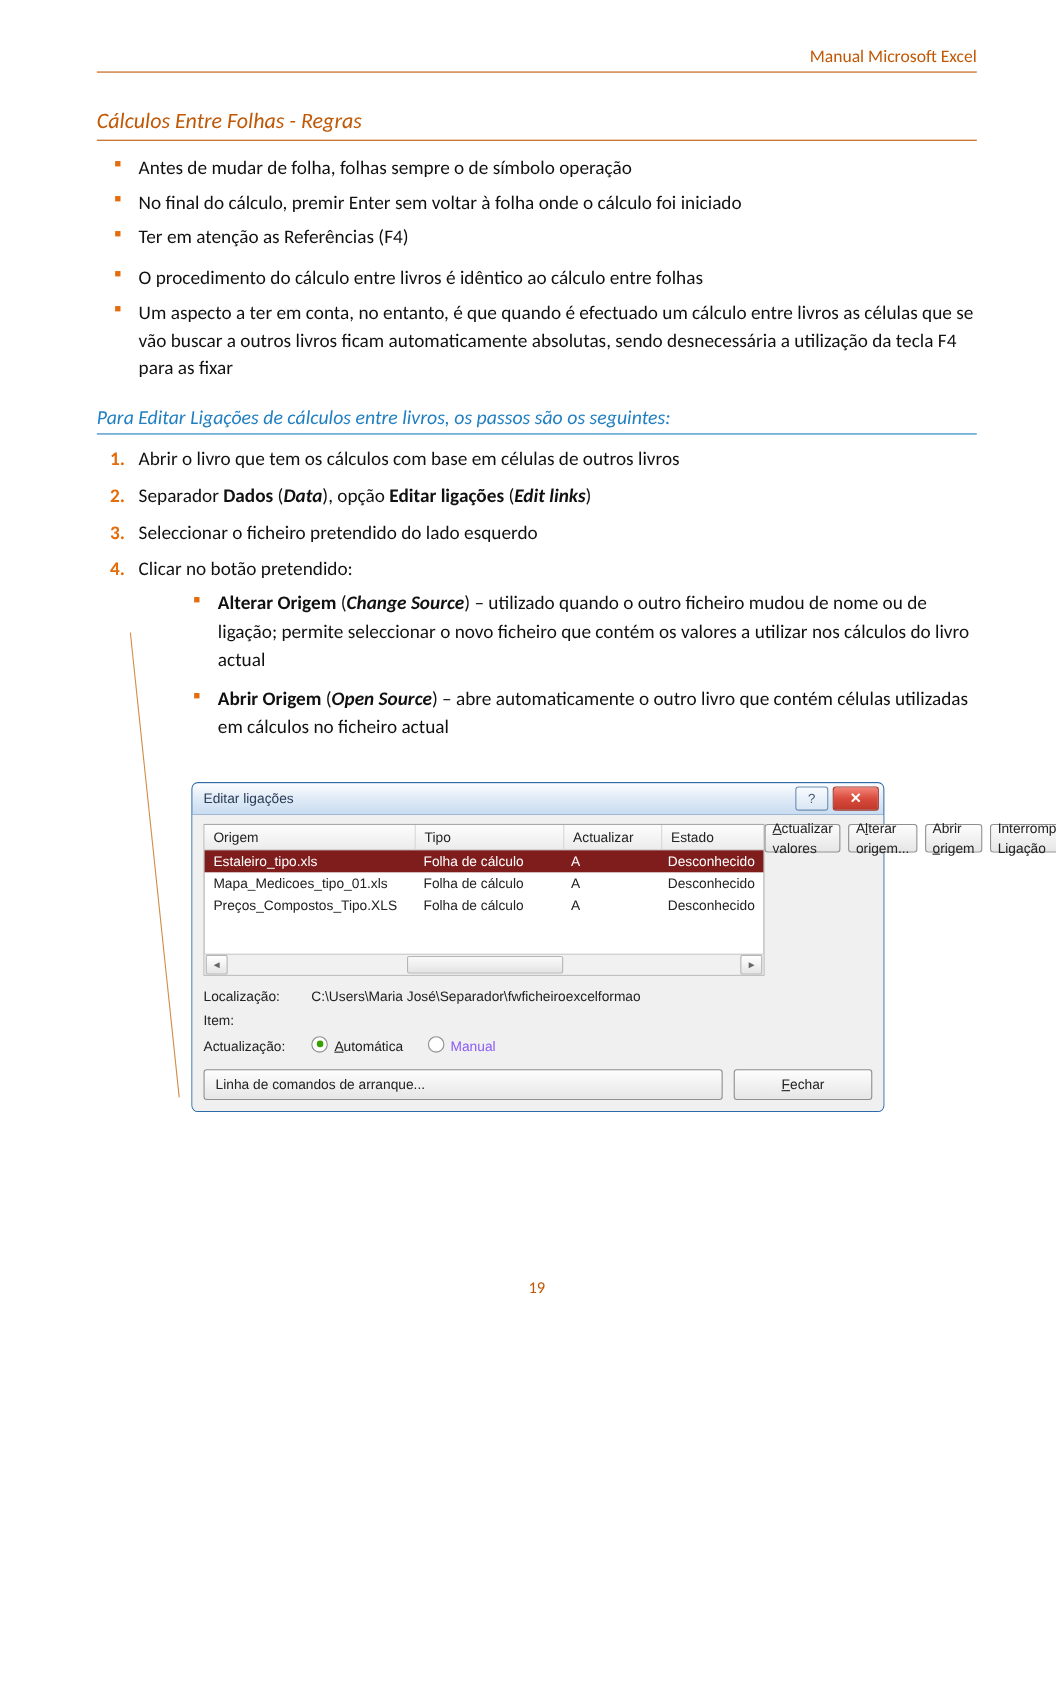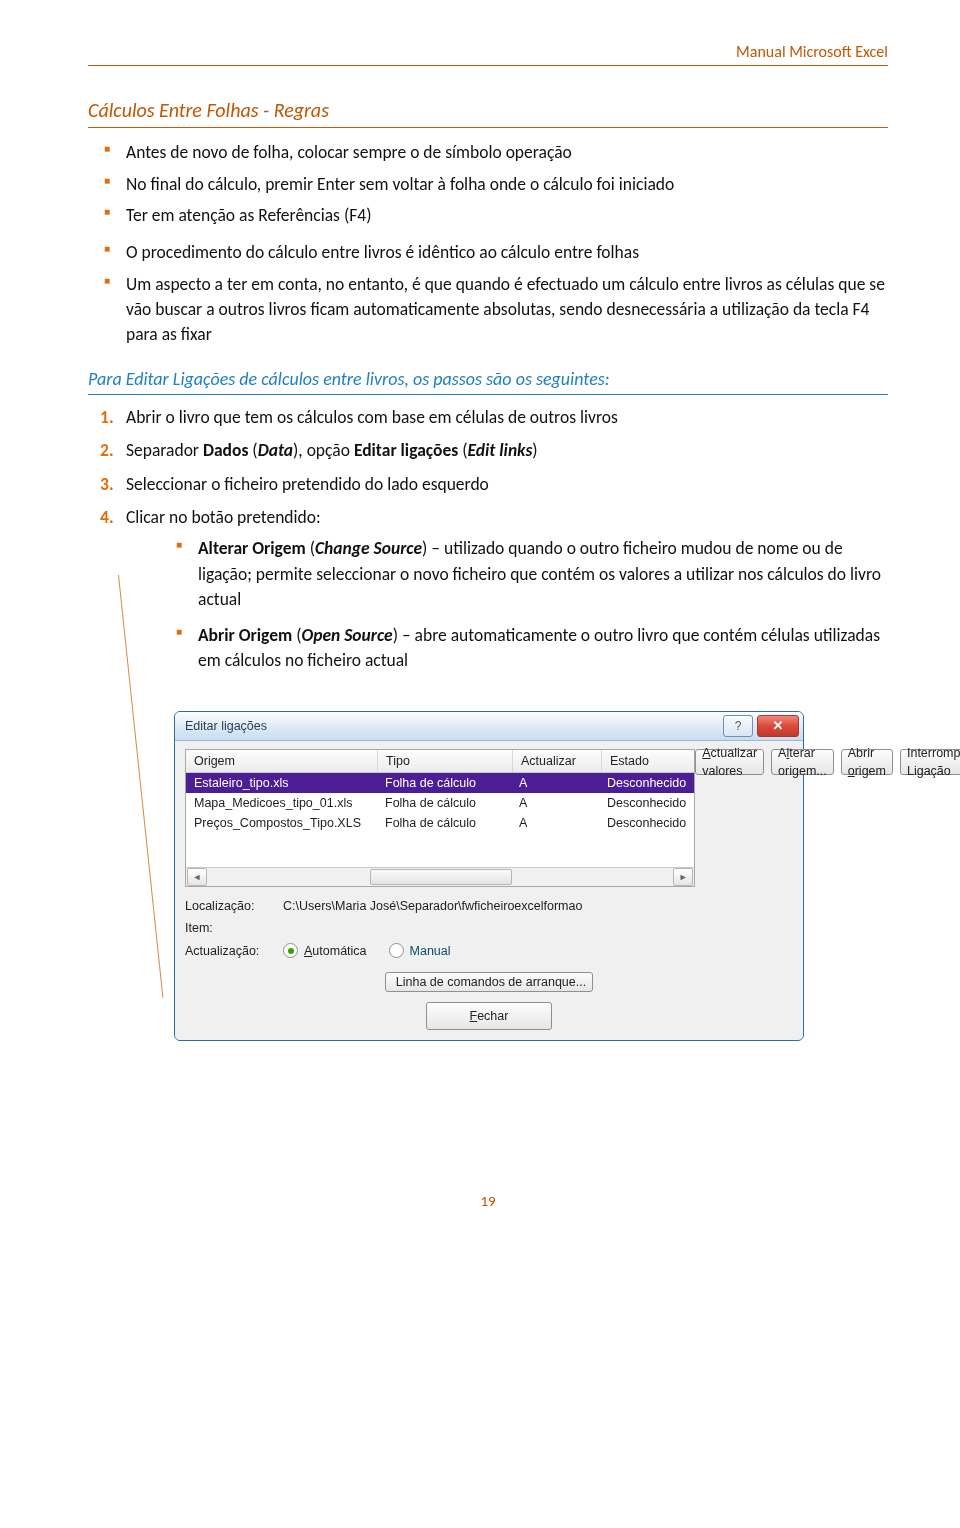"Antes de novo de folha," li { text: novo de folha, colocar -> mudar de folha, folhas }
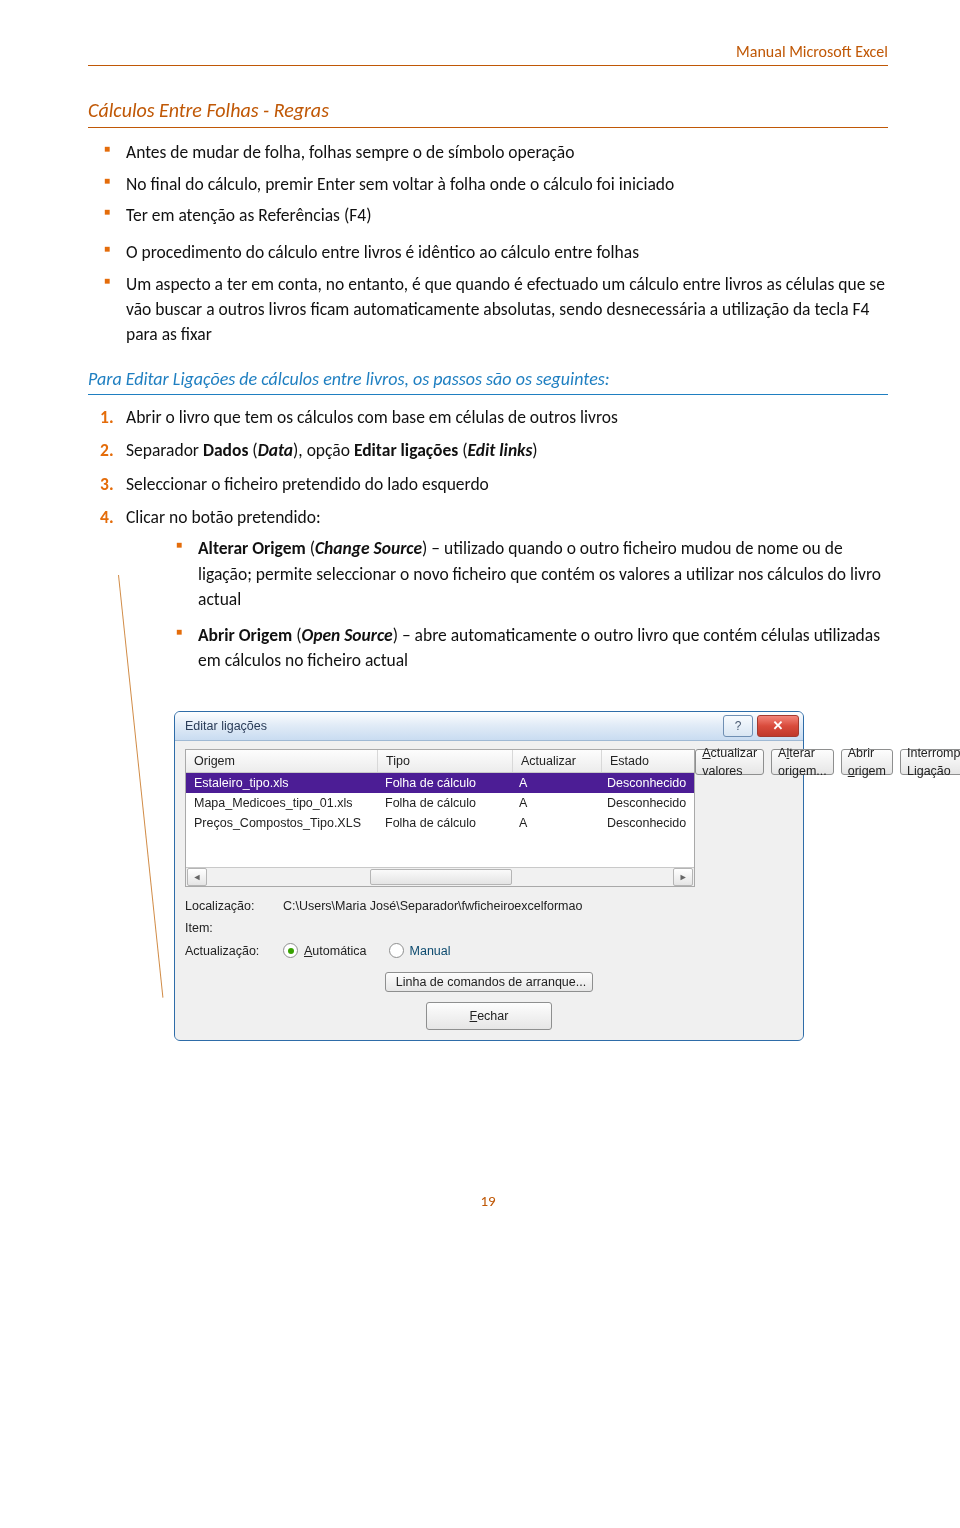"Estaleiro_tipo.xls" .row.sel { background: #4c1d95 -> #7f1d1d }
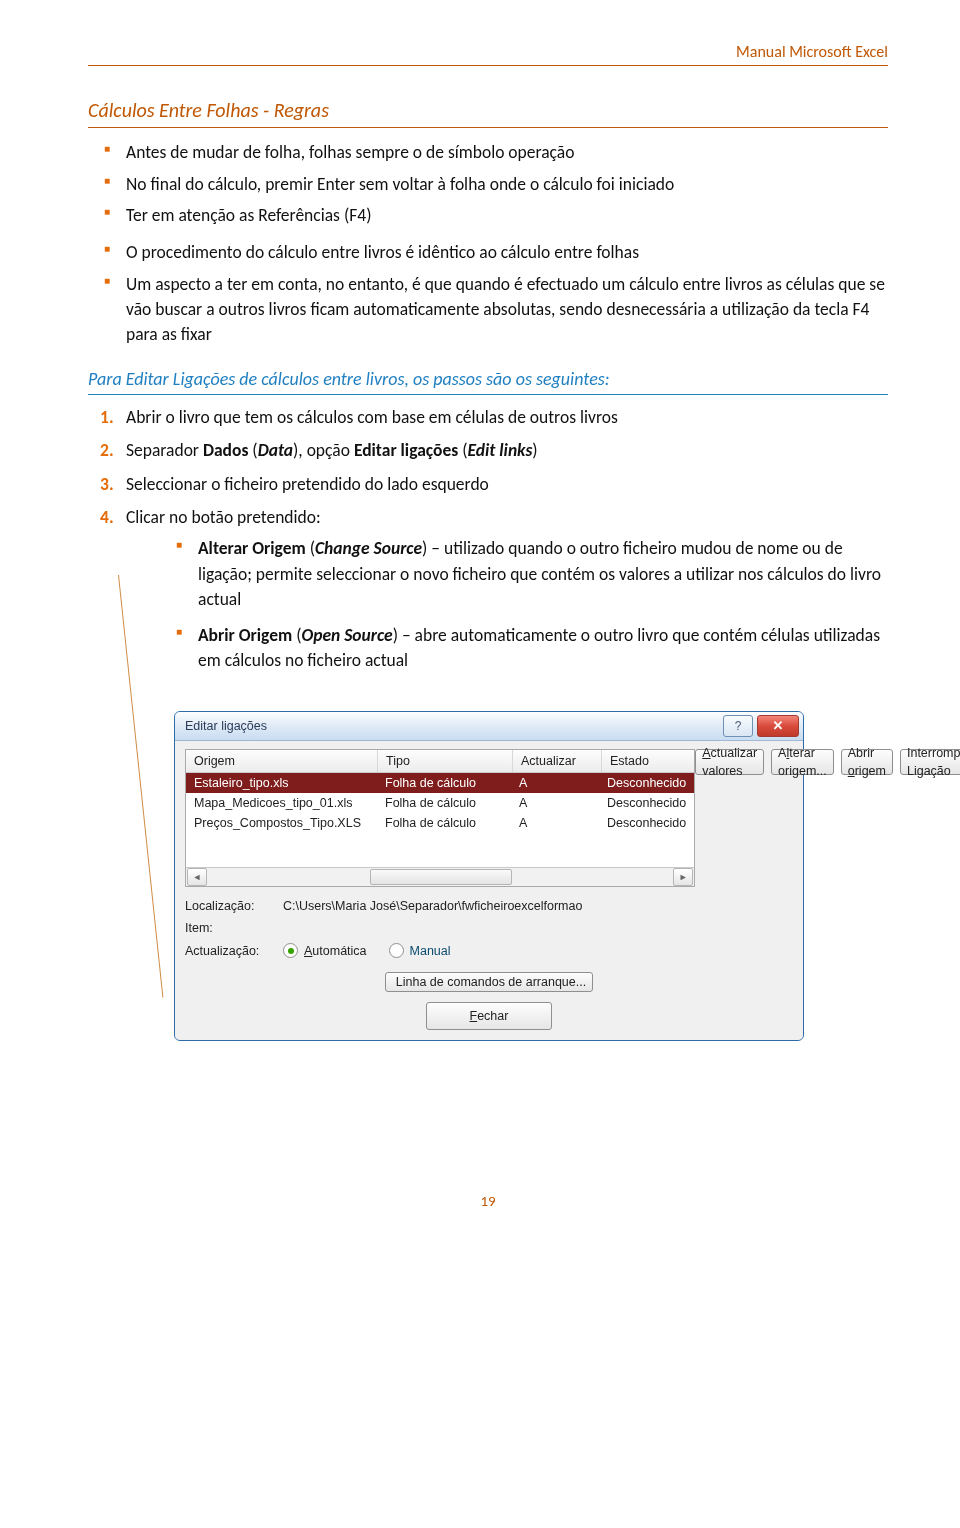"Localização:" .meta .line { align-items: center -> none }
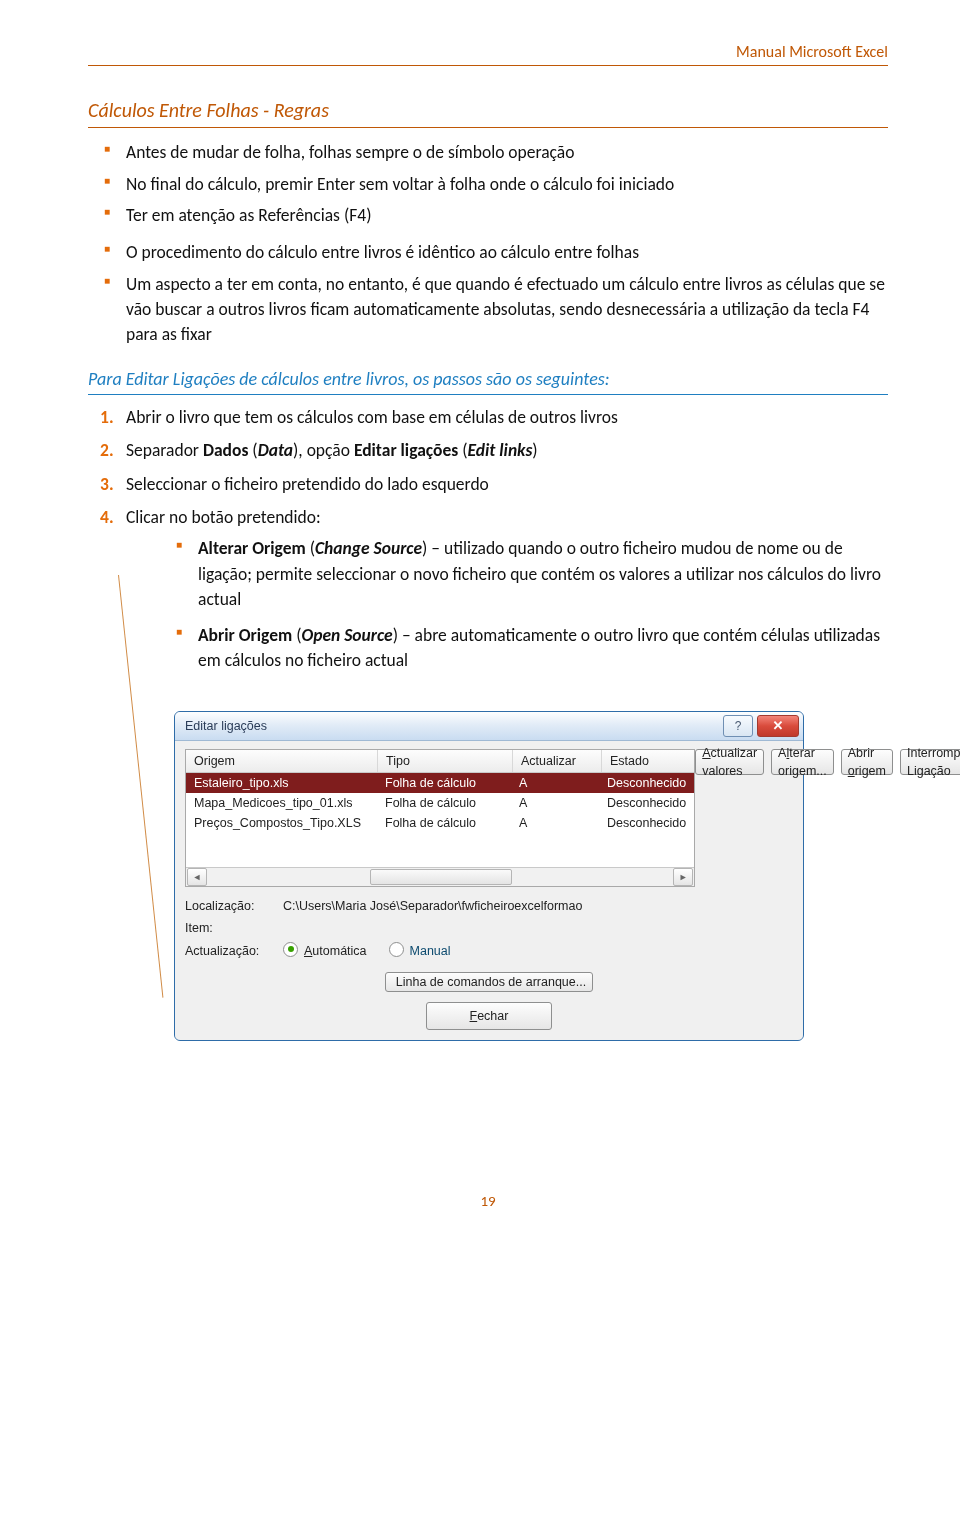"Manual" span { color: #0c4a6e -> #8b5cf6 }
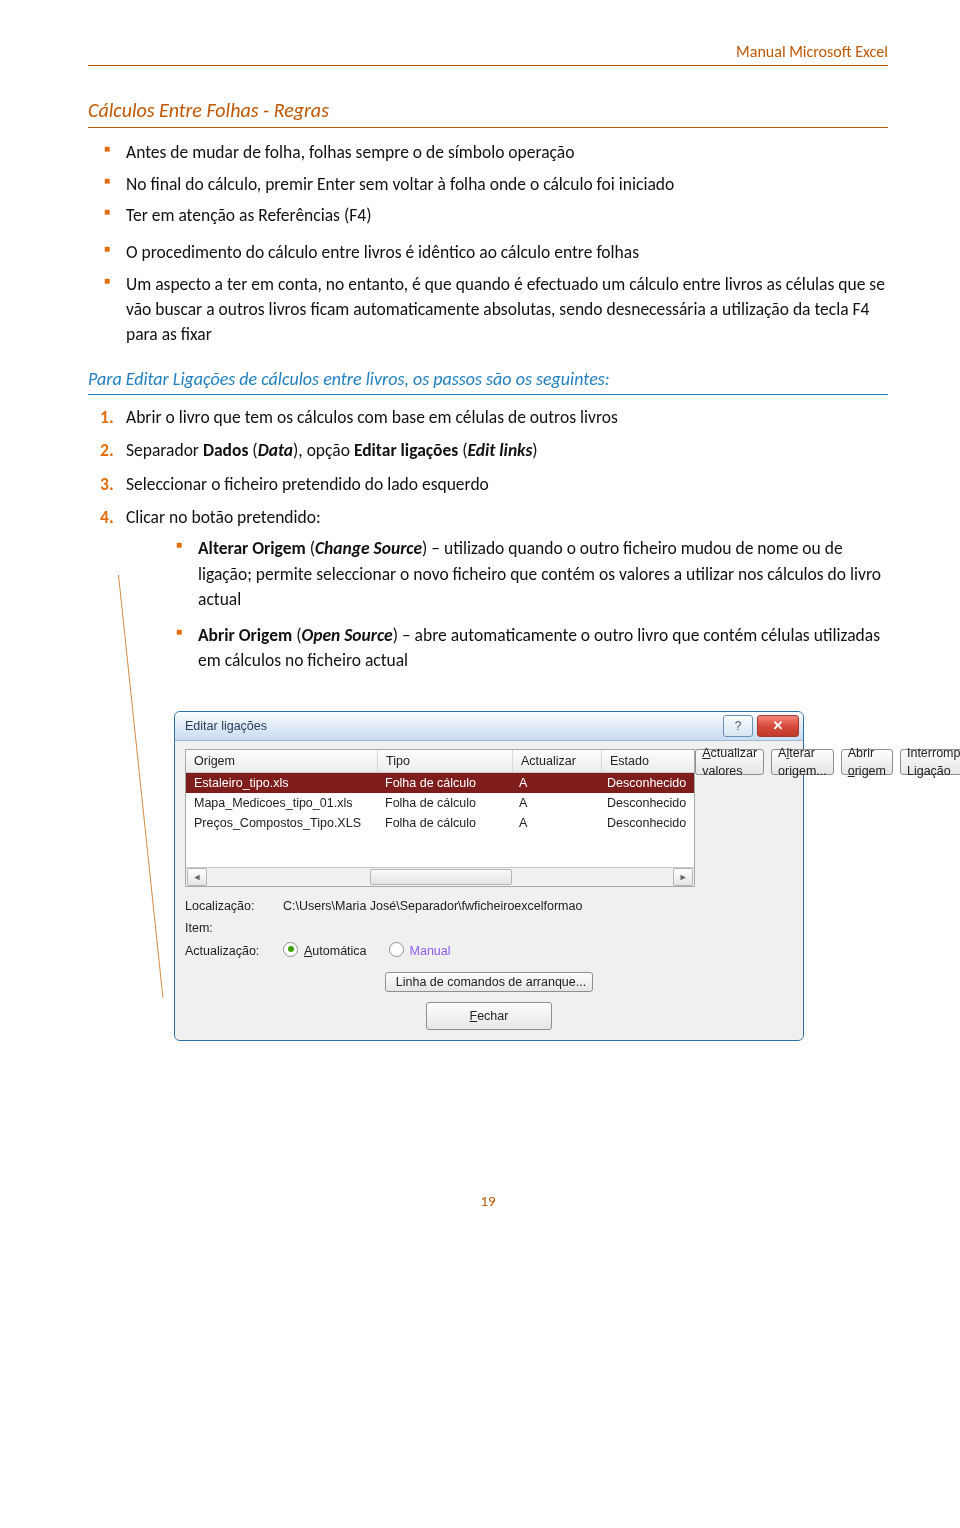"Linha de comandos de arranque..." .bottombar { flex-direction: column -> none }
